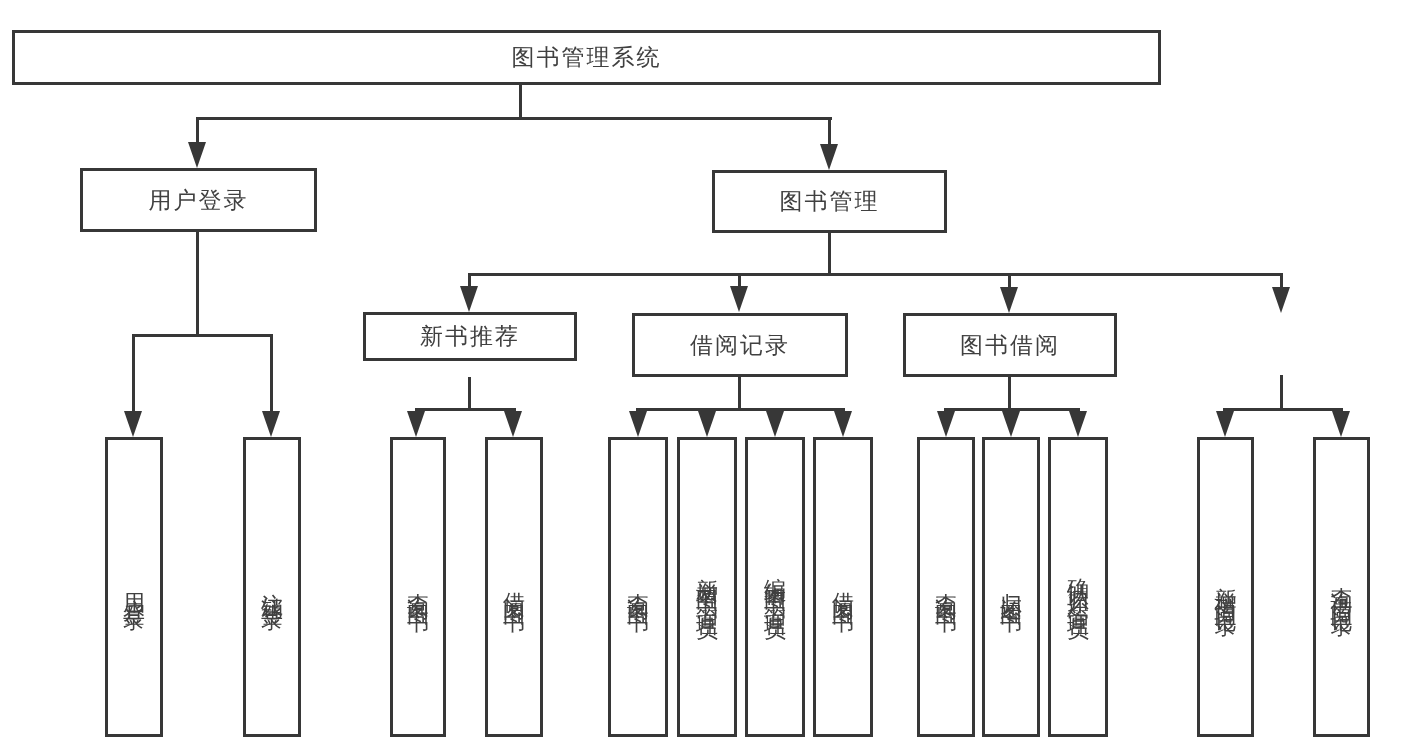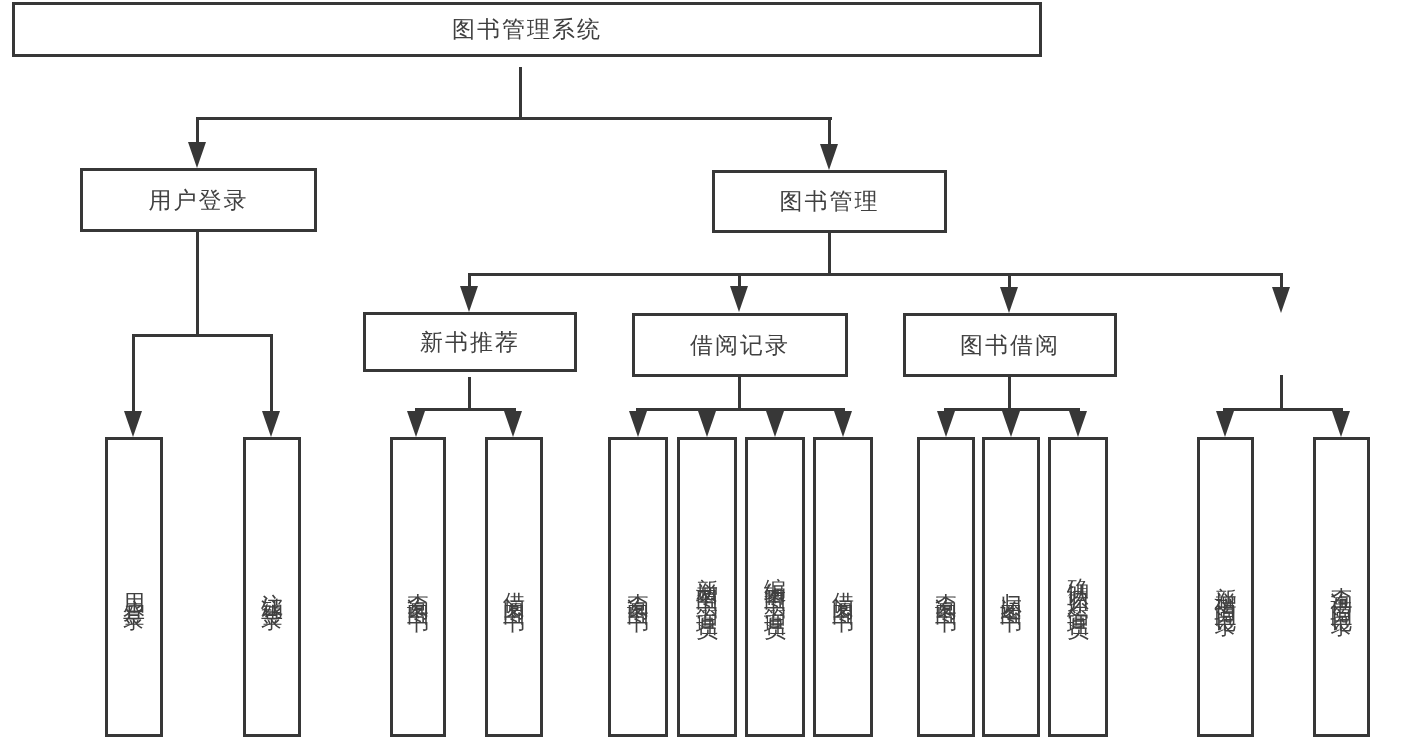"图书管理系统" div.hbox { top: 2px -> 30px; width: 1030px -> 1149px }
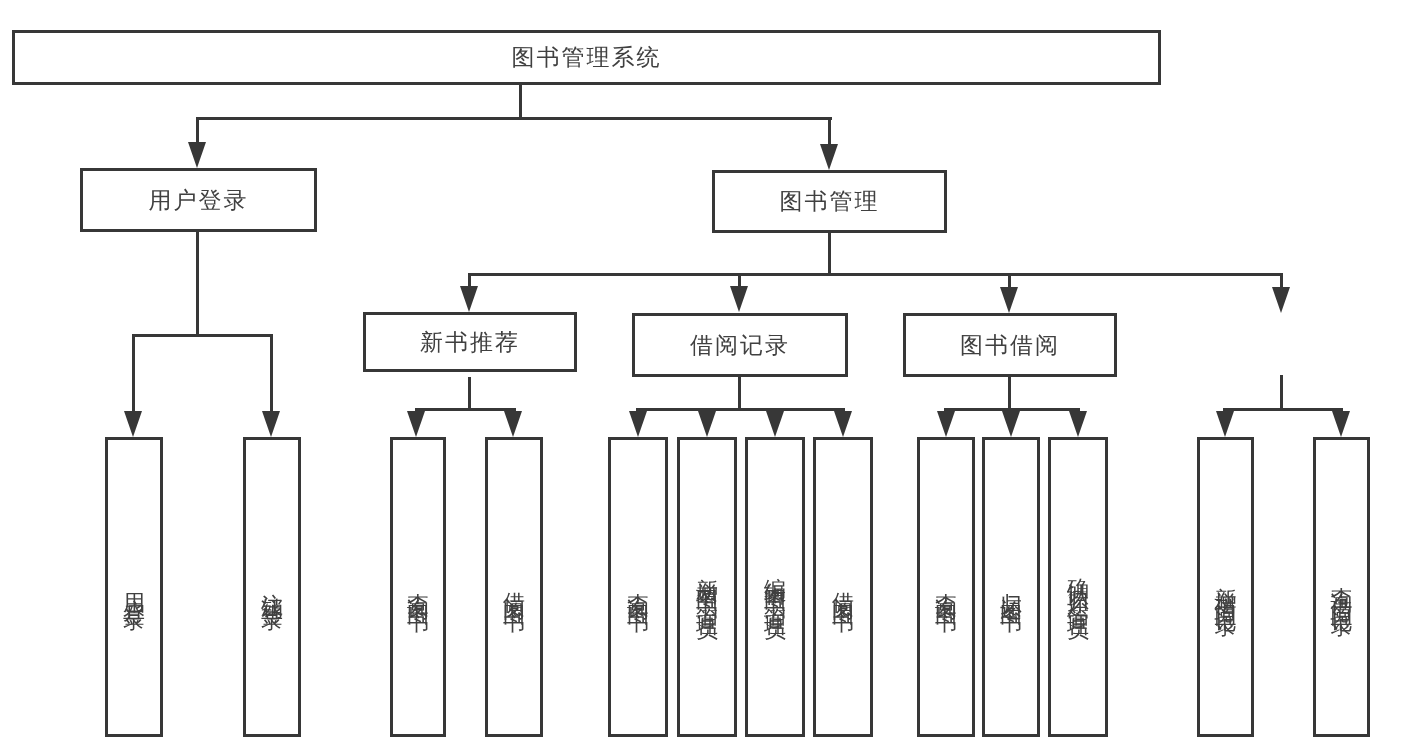"新书推荐" div.hbox { height: 60px -> 49px }
